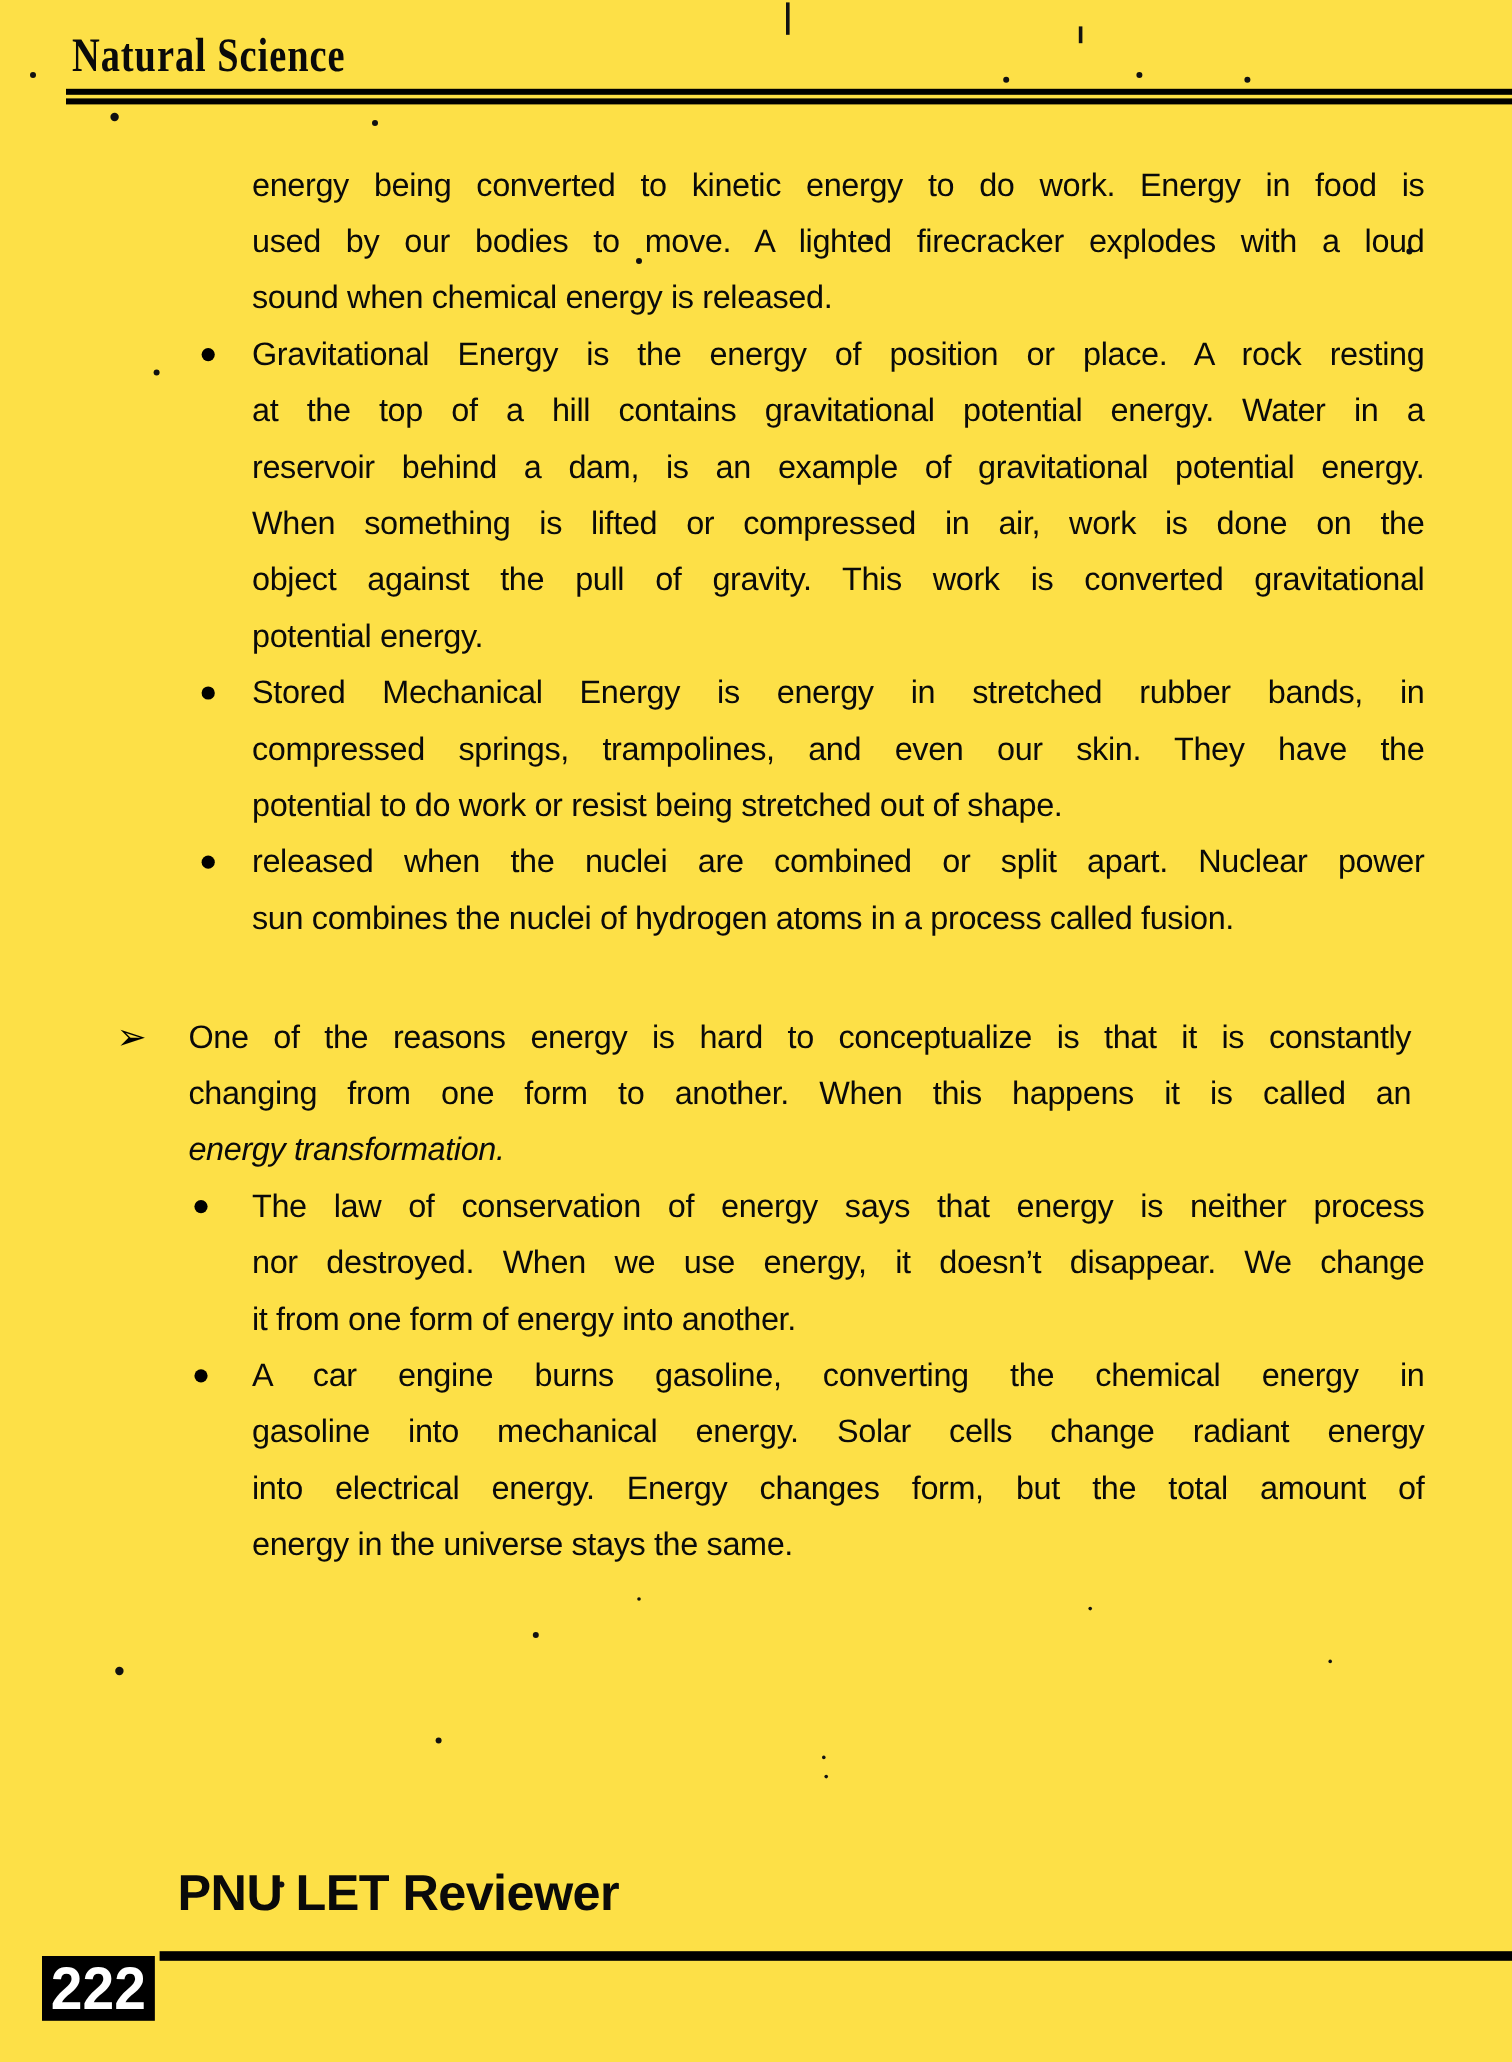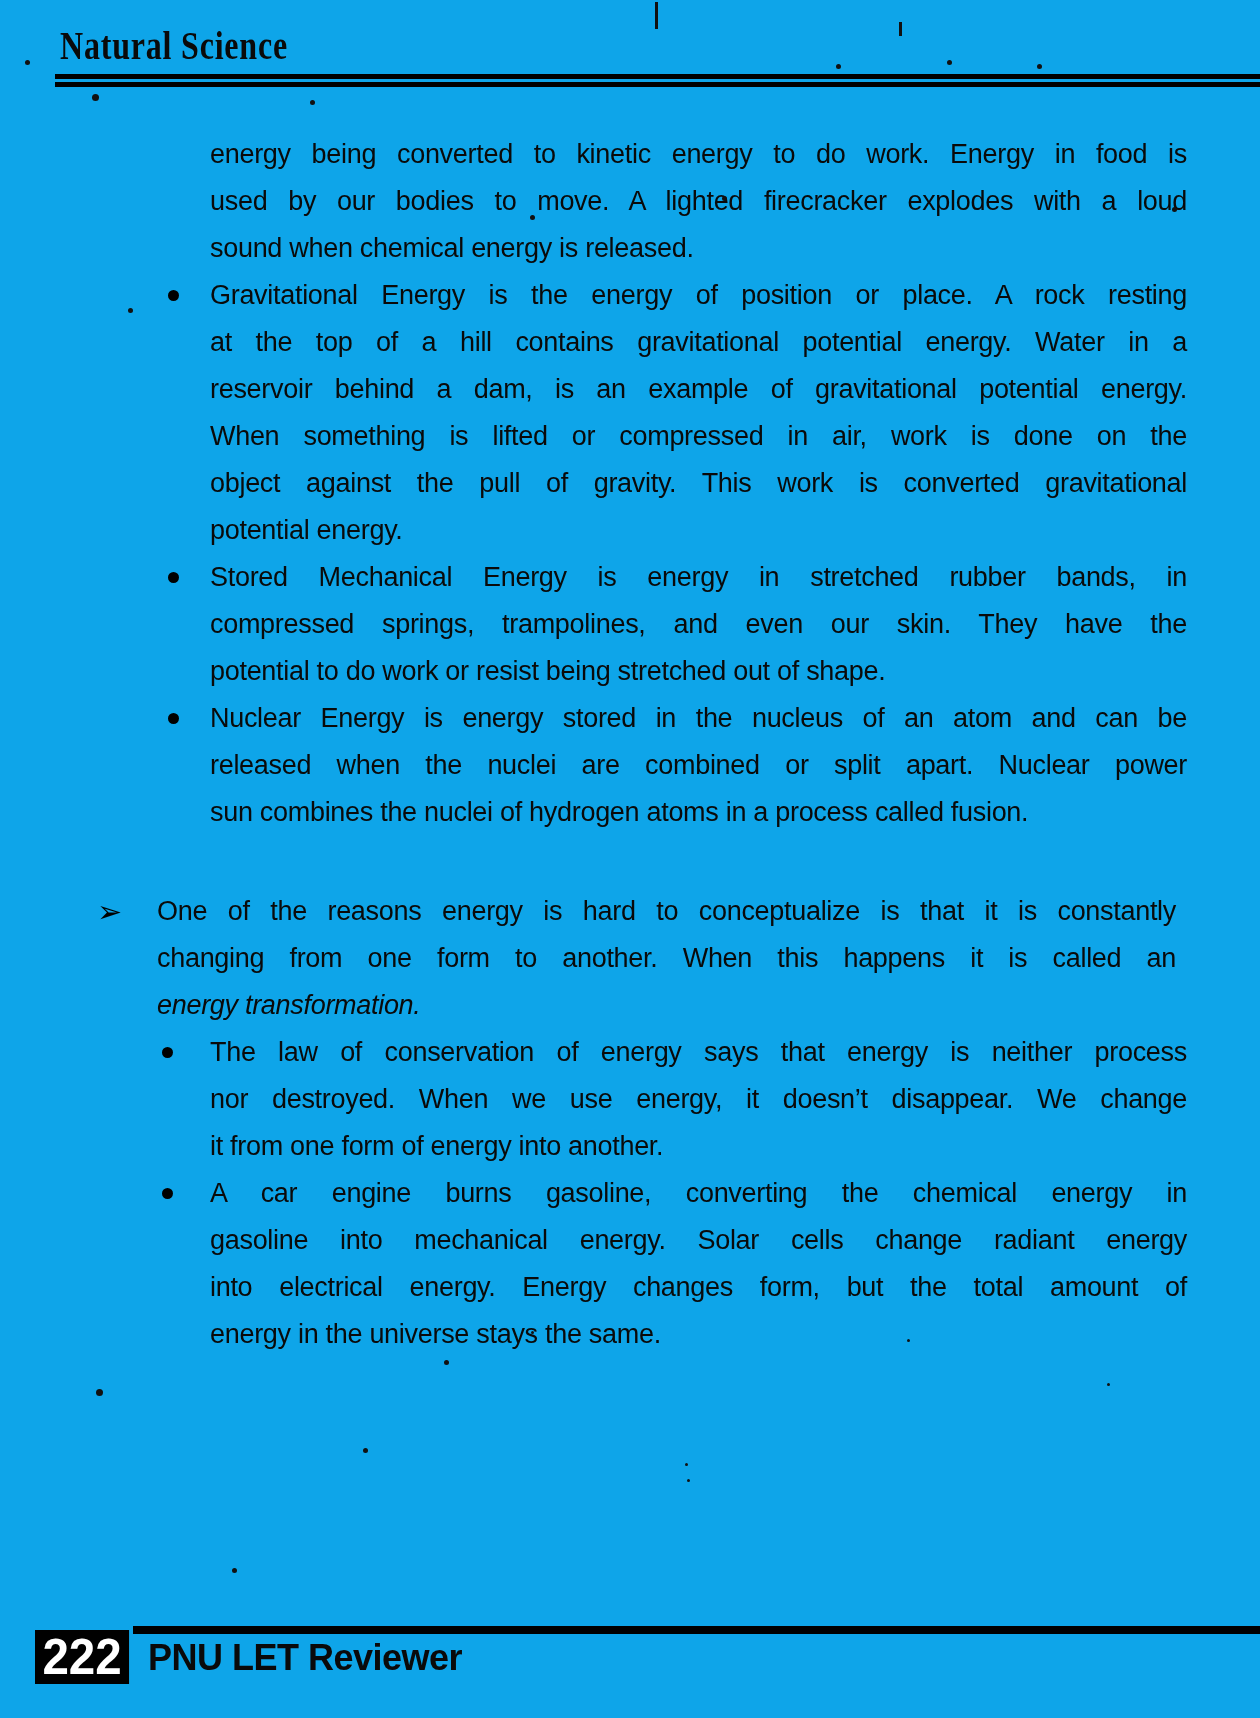"Natural Science" .page { background: #0ea5e9 -> #fde047 }
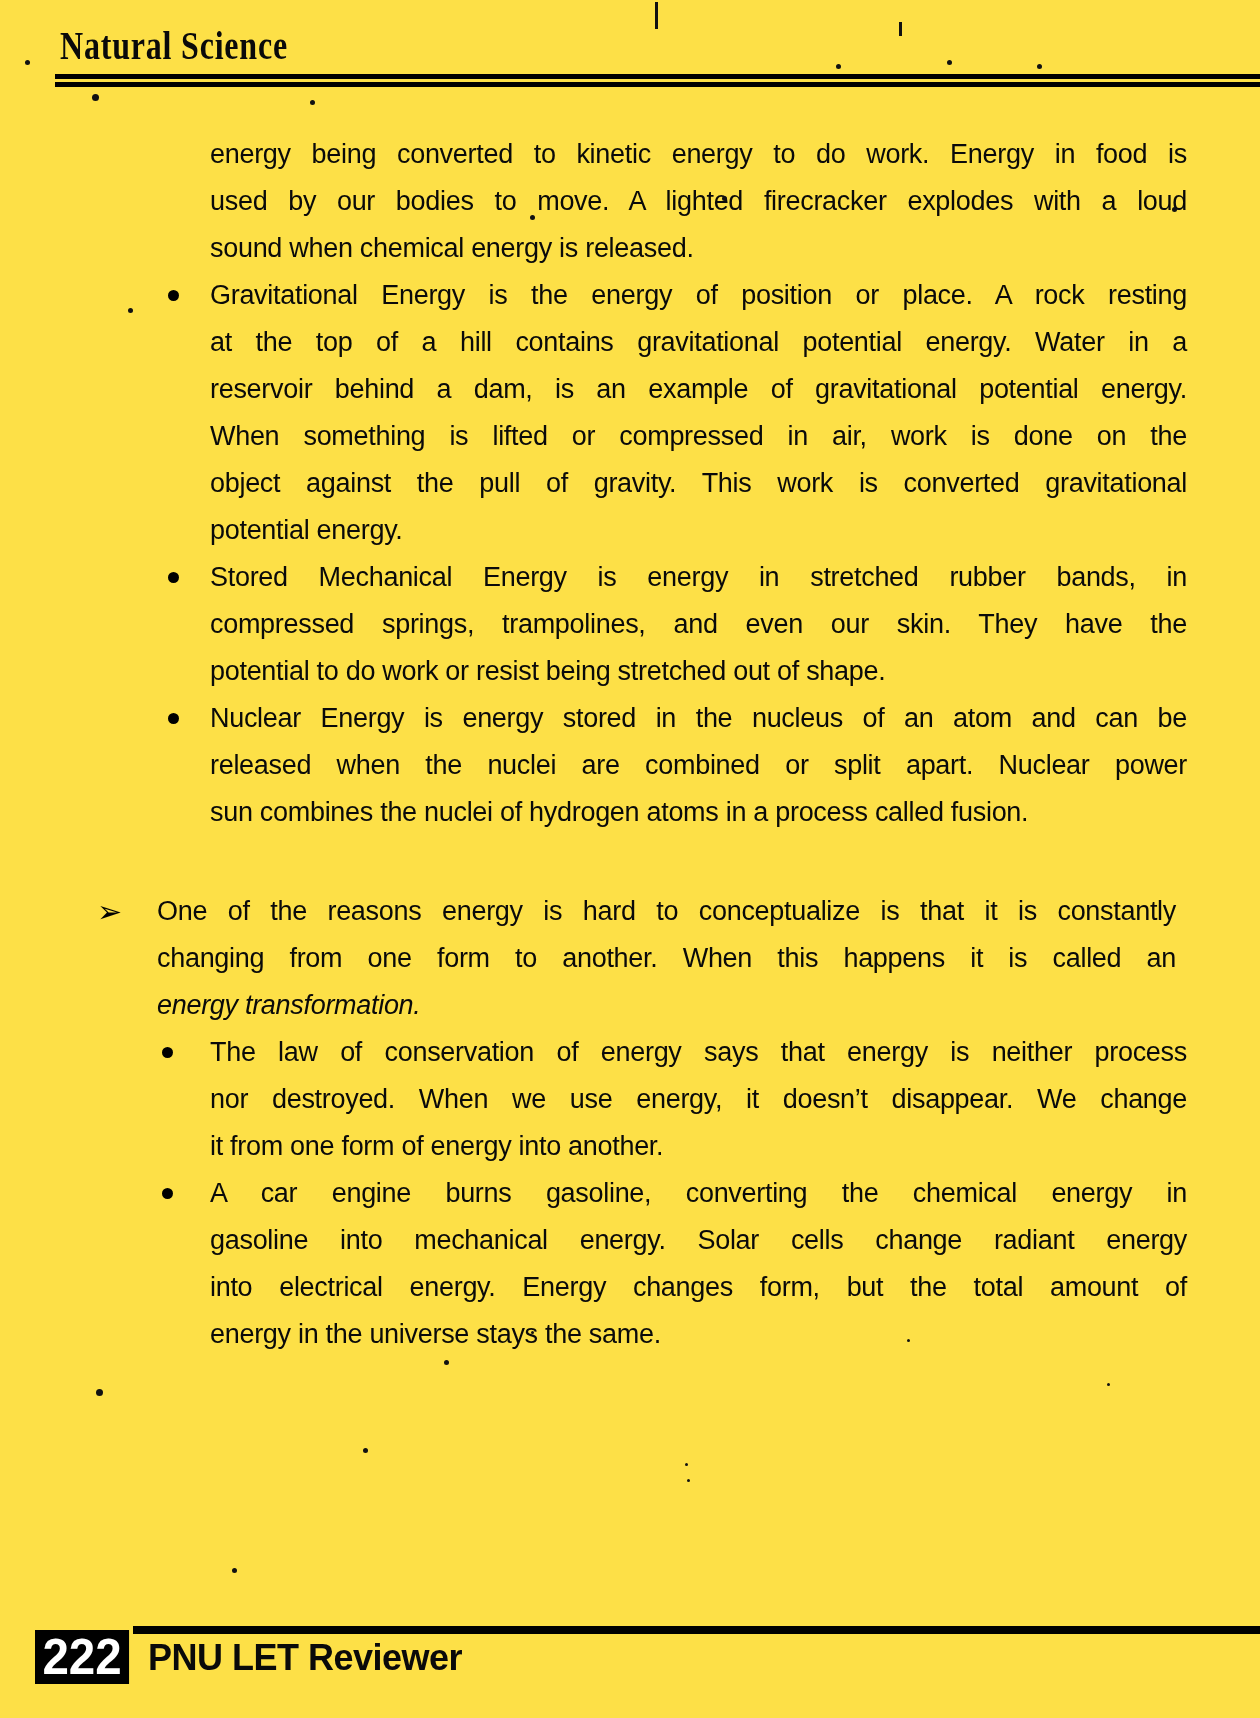"Nuclear Energy is energy stored" div.line { html: <div>Nuclear Energy is energy stored in the nucleus of an atom and can be</div> -> none }
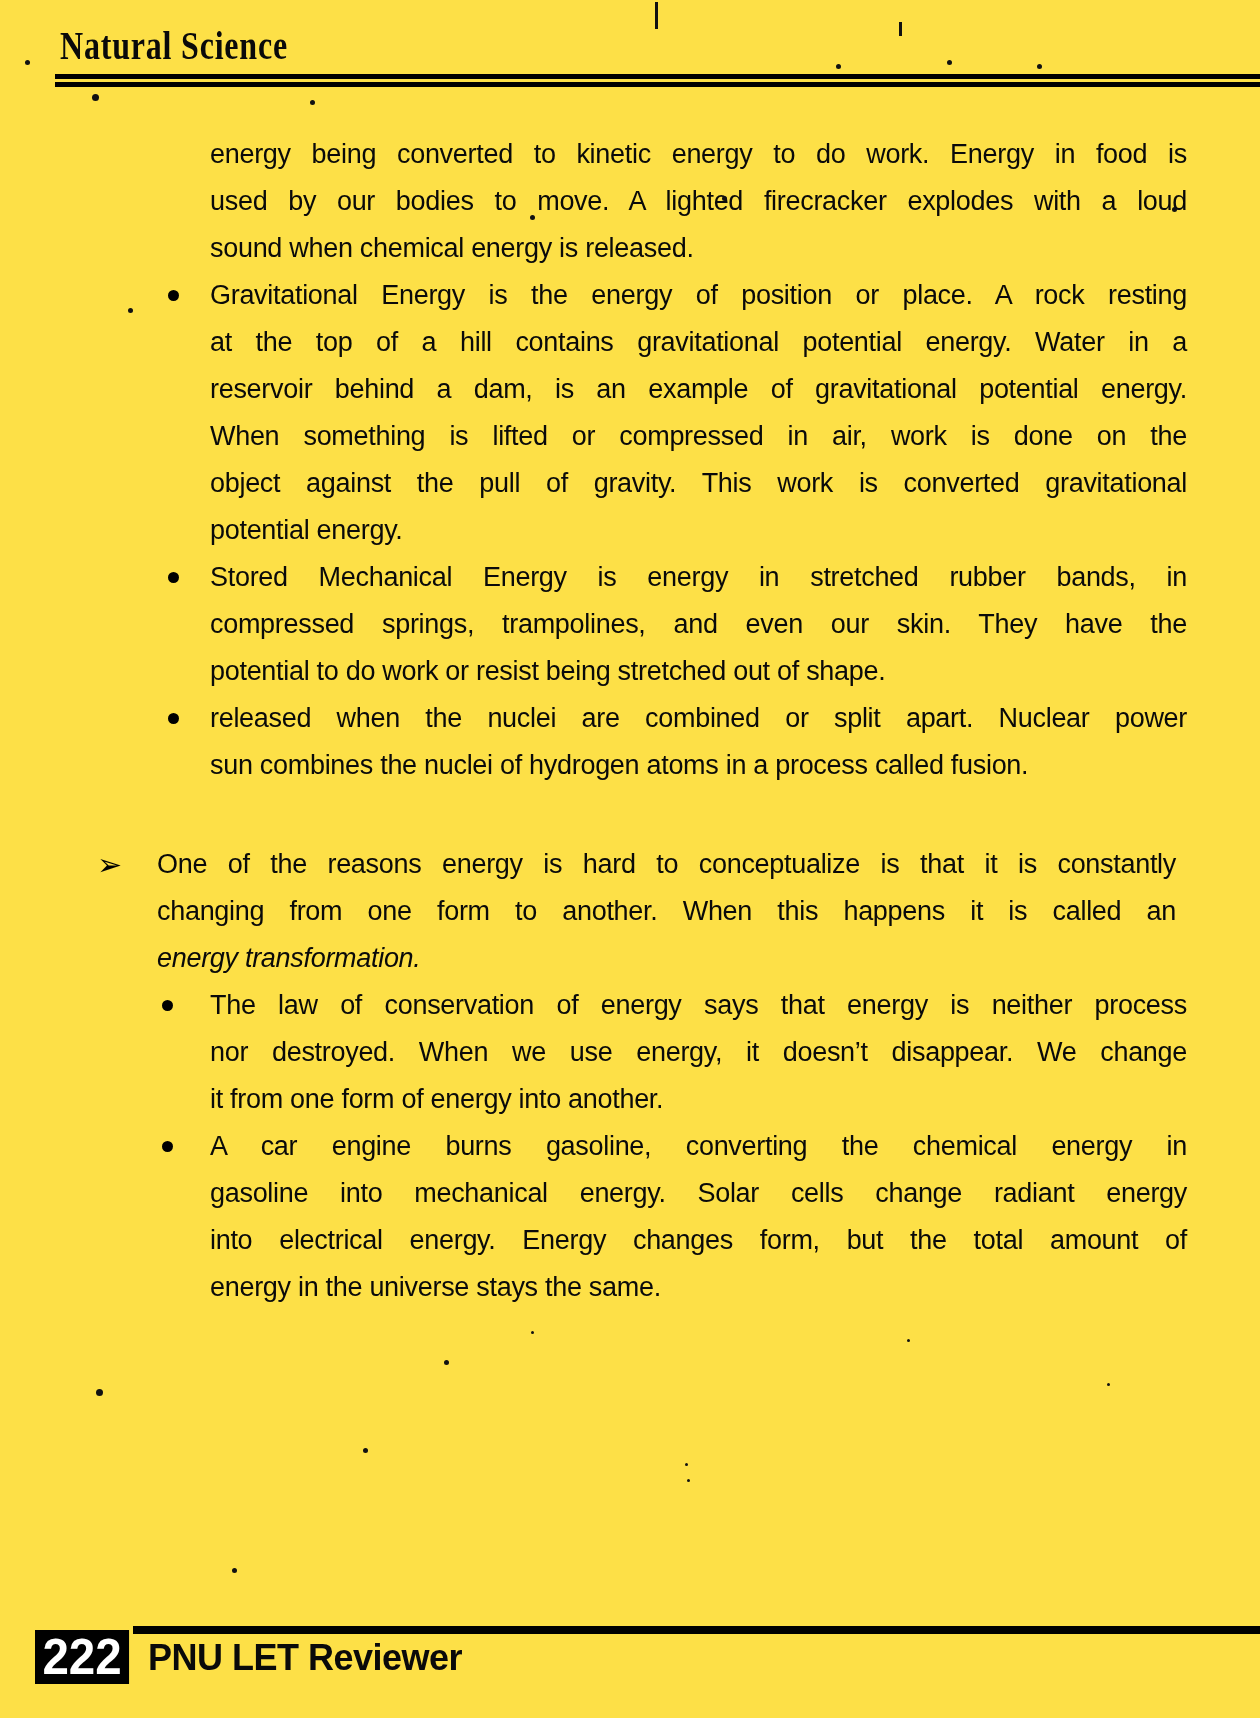"PNU LET Reviewer" .footer-title { font-size: 36px -> 42px; top: 1640px -> 1560px }
